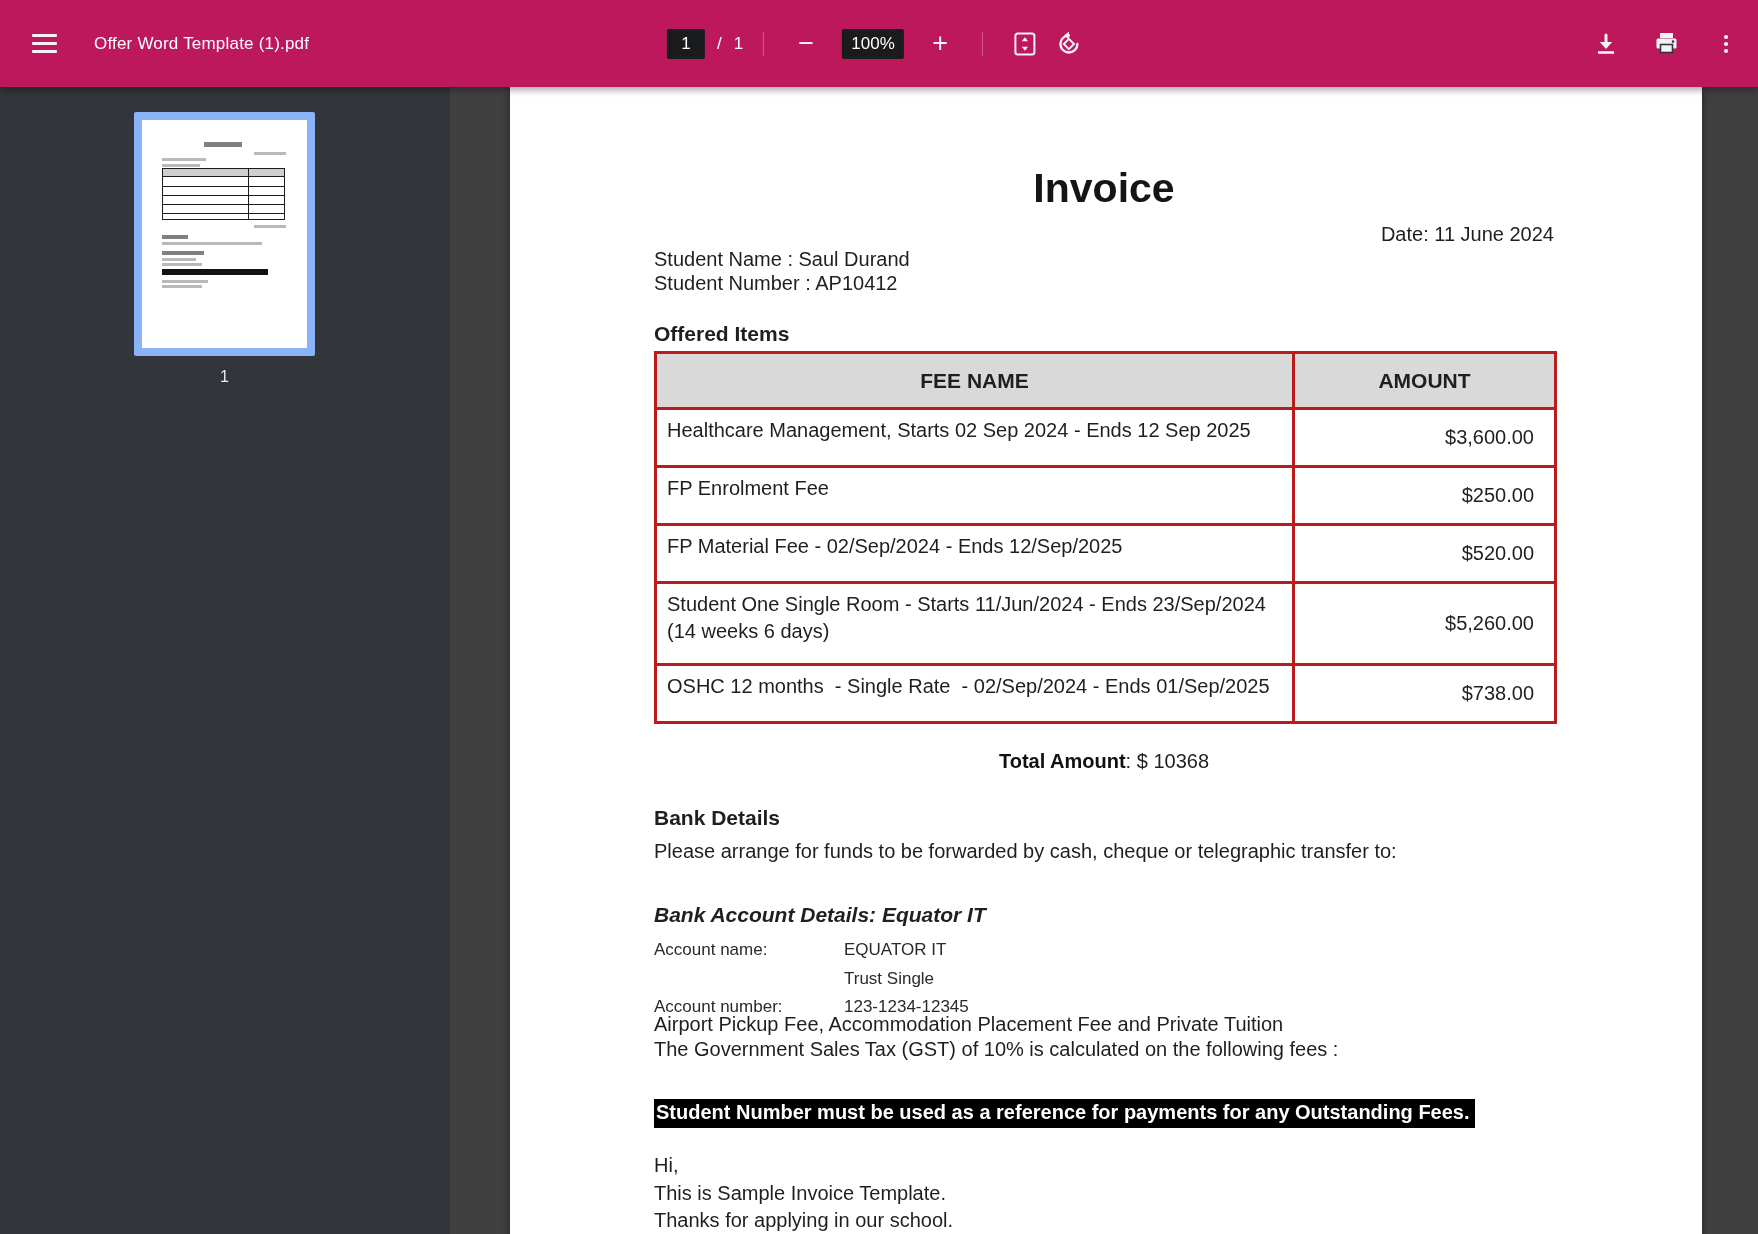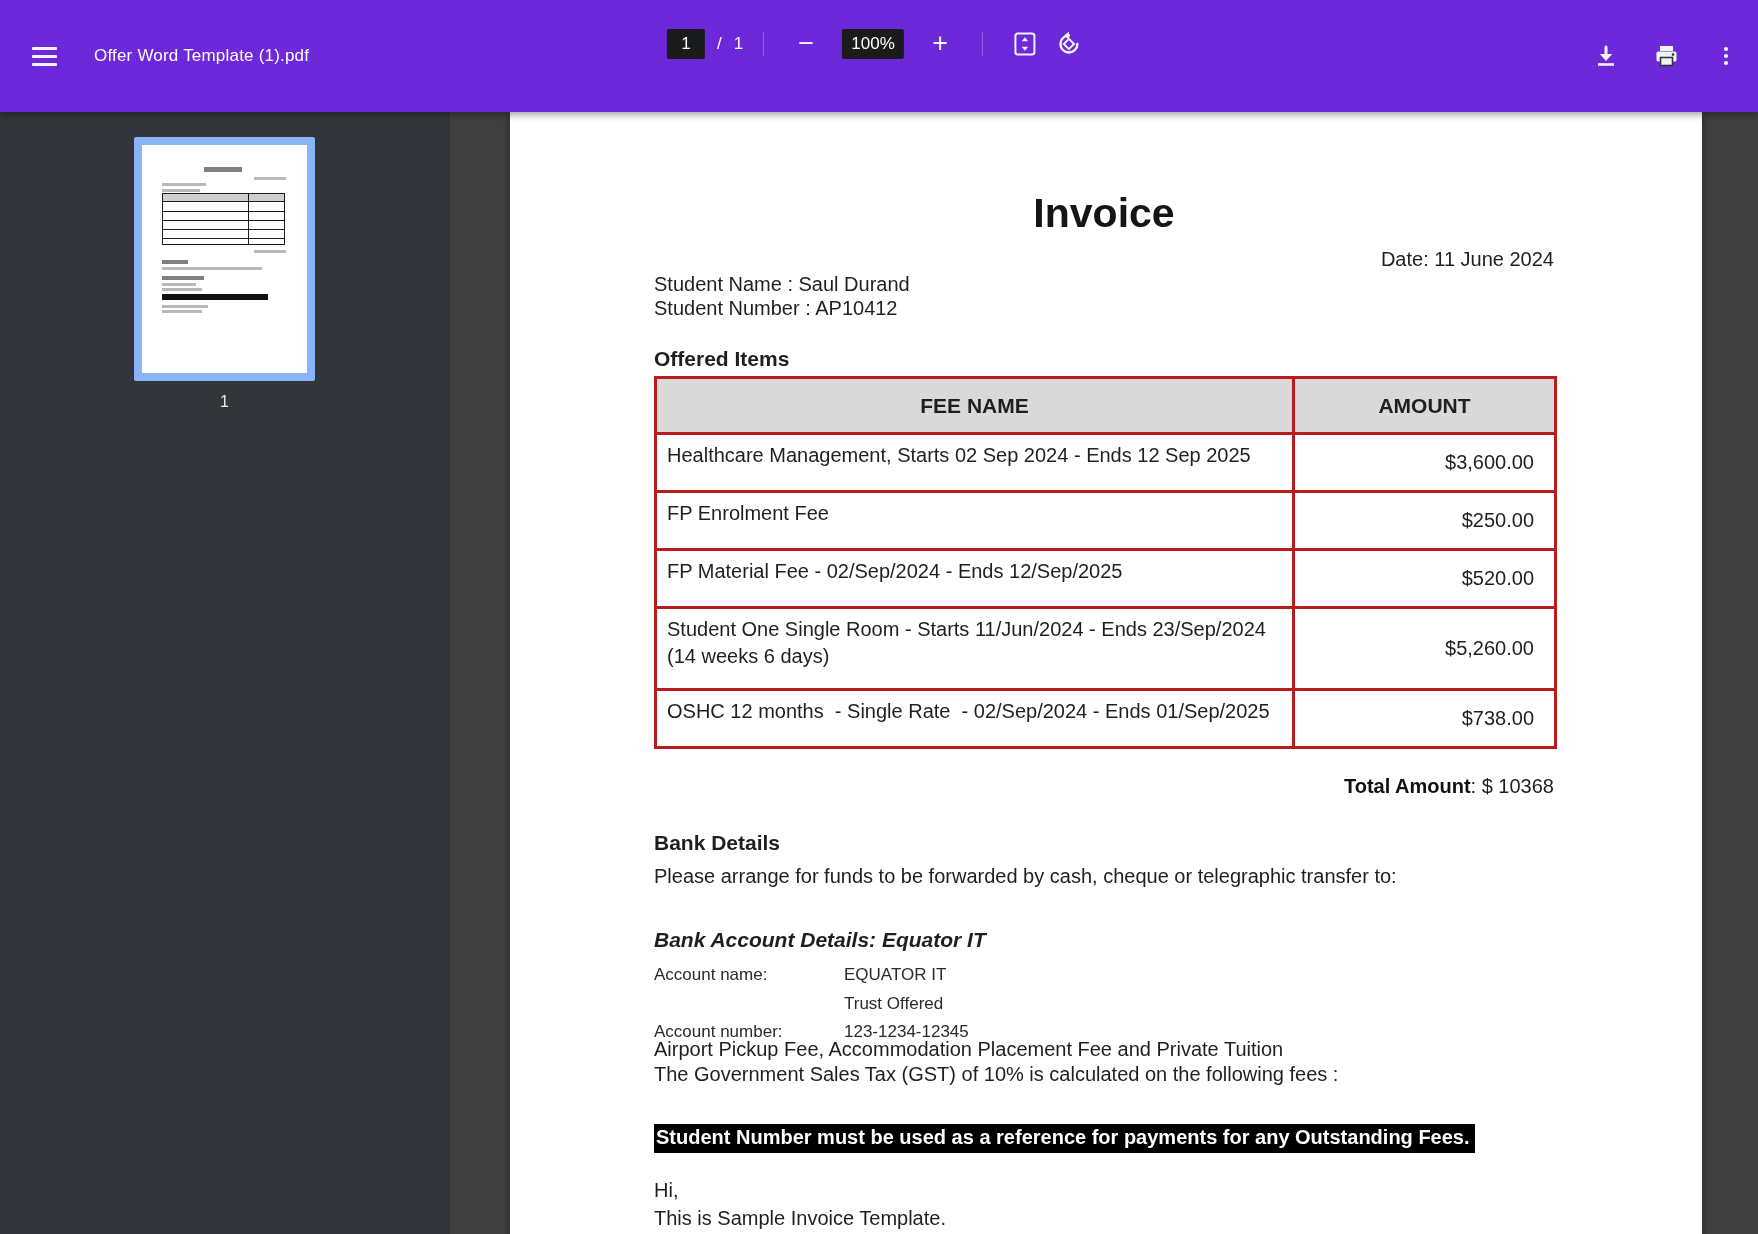"Offer Word Template (1).pdf" .toolbar { background: #6d28d9 -> #be185d; height: 112px -> 87px }
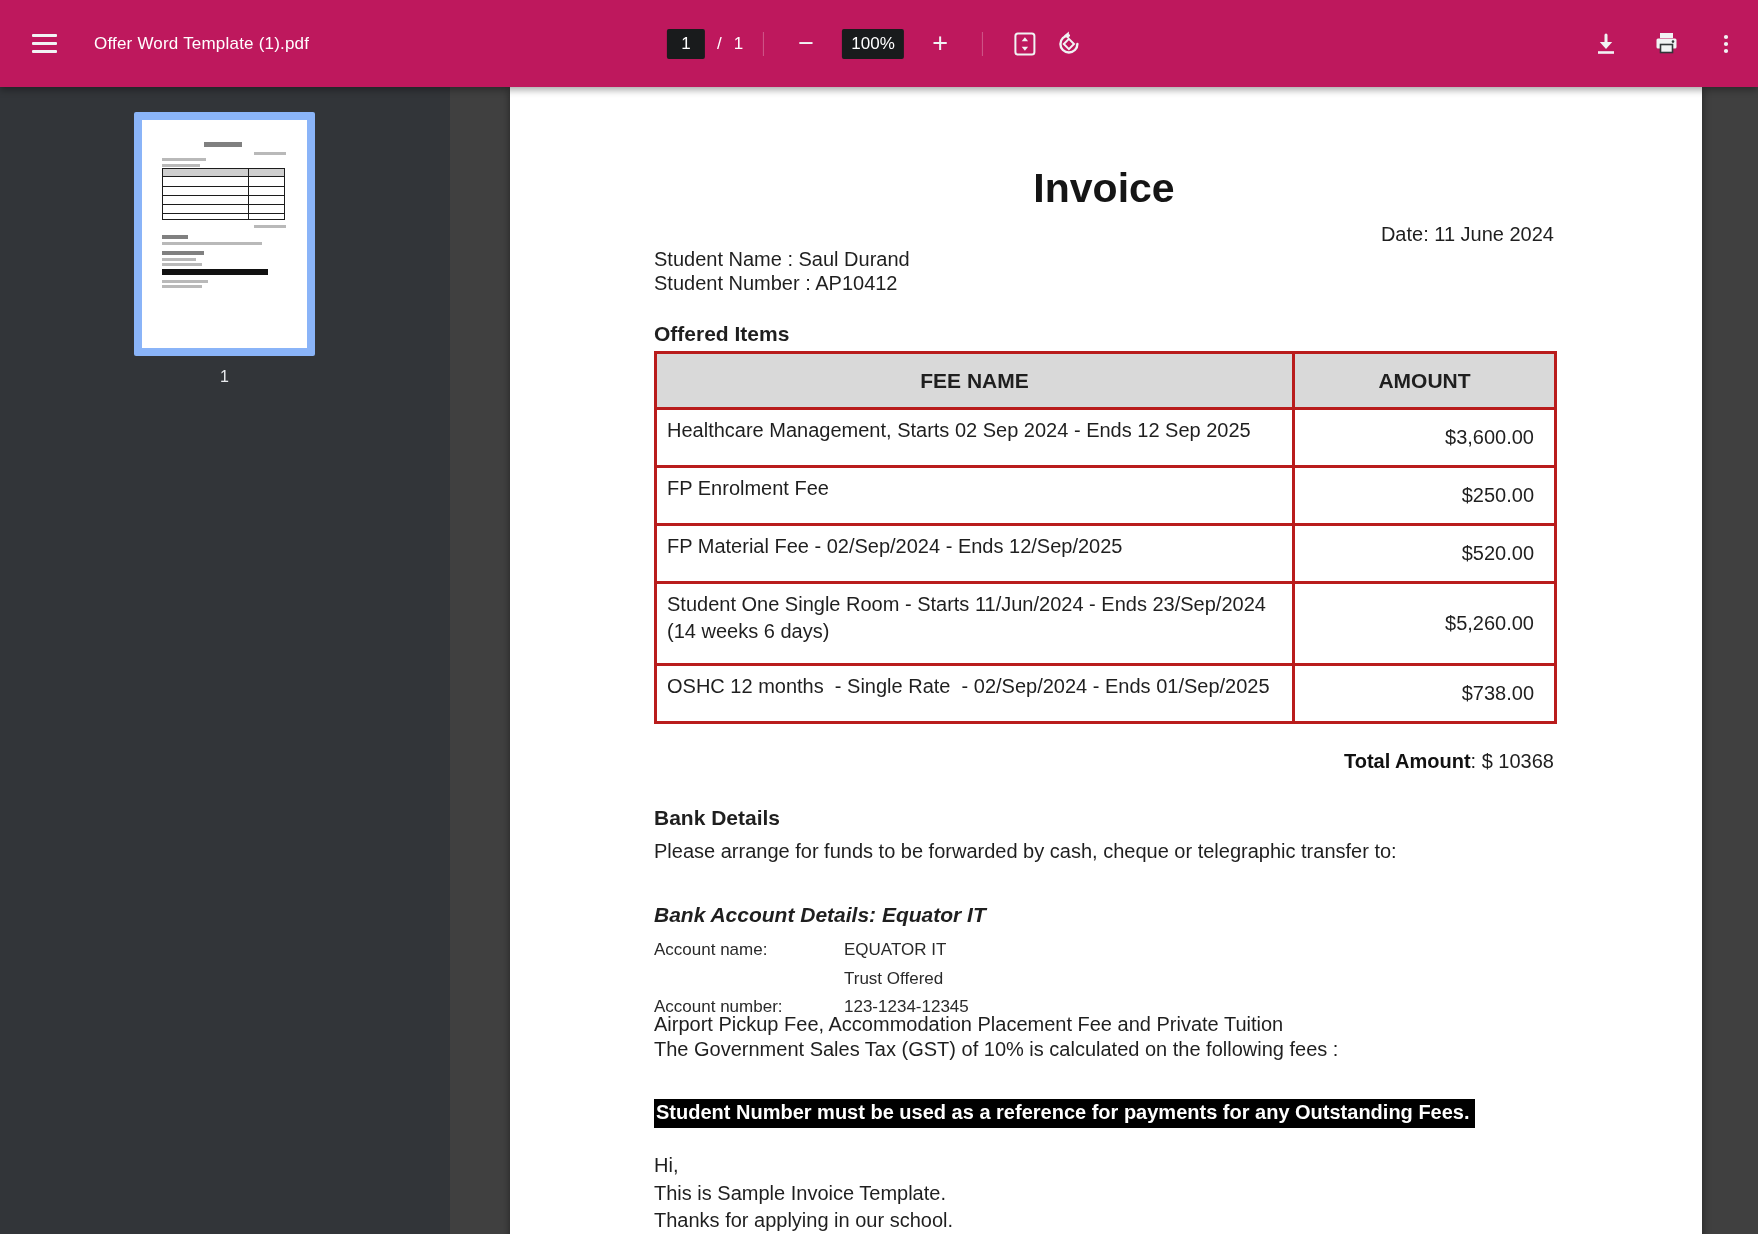"Total Amount: $ 10368" .total-line { text-align: right -> center }
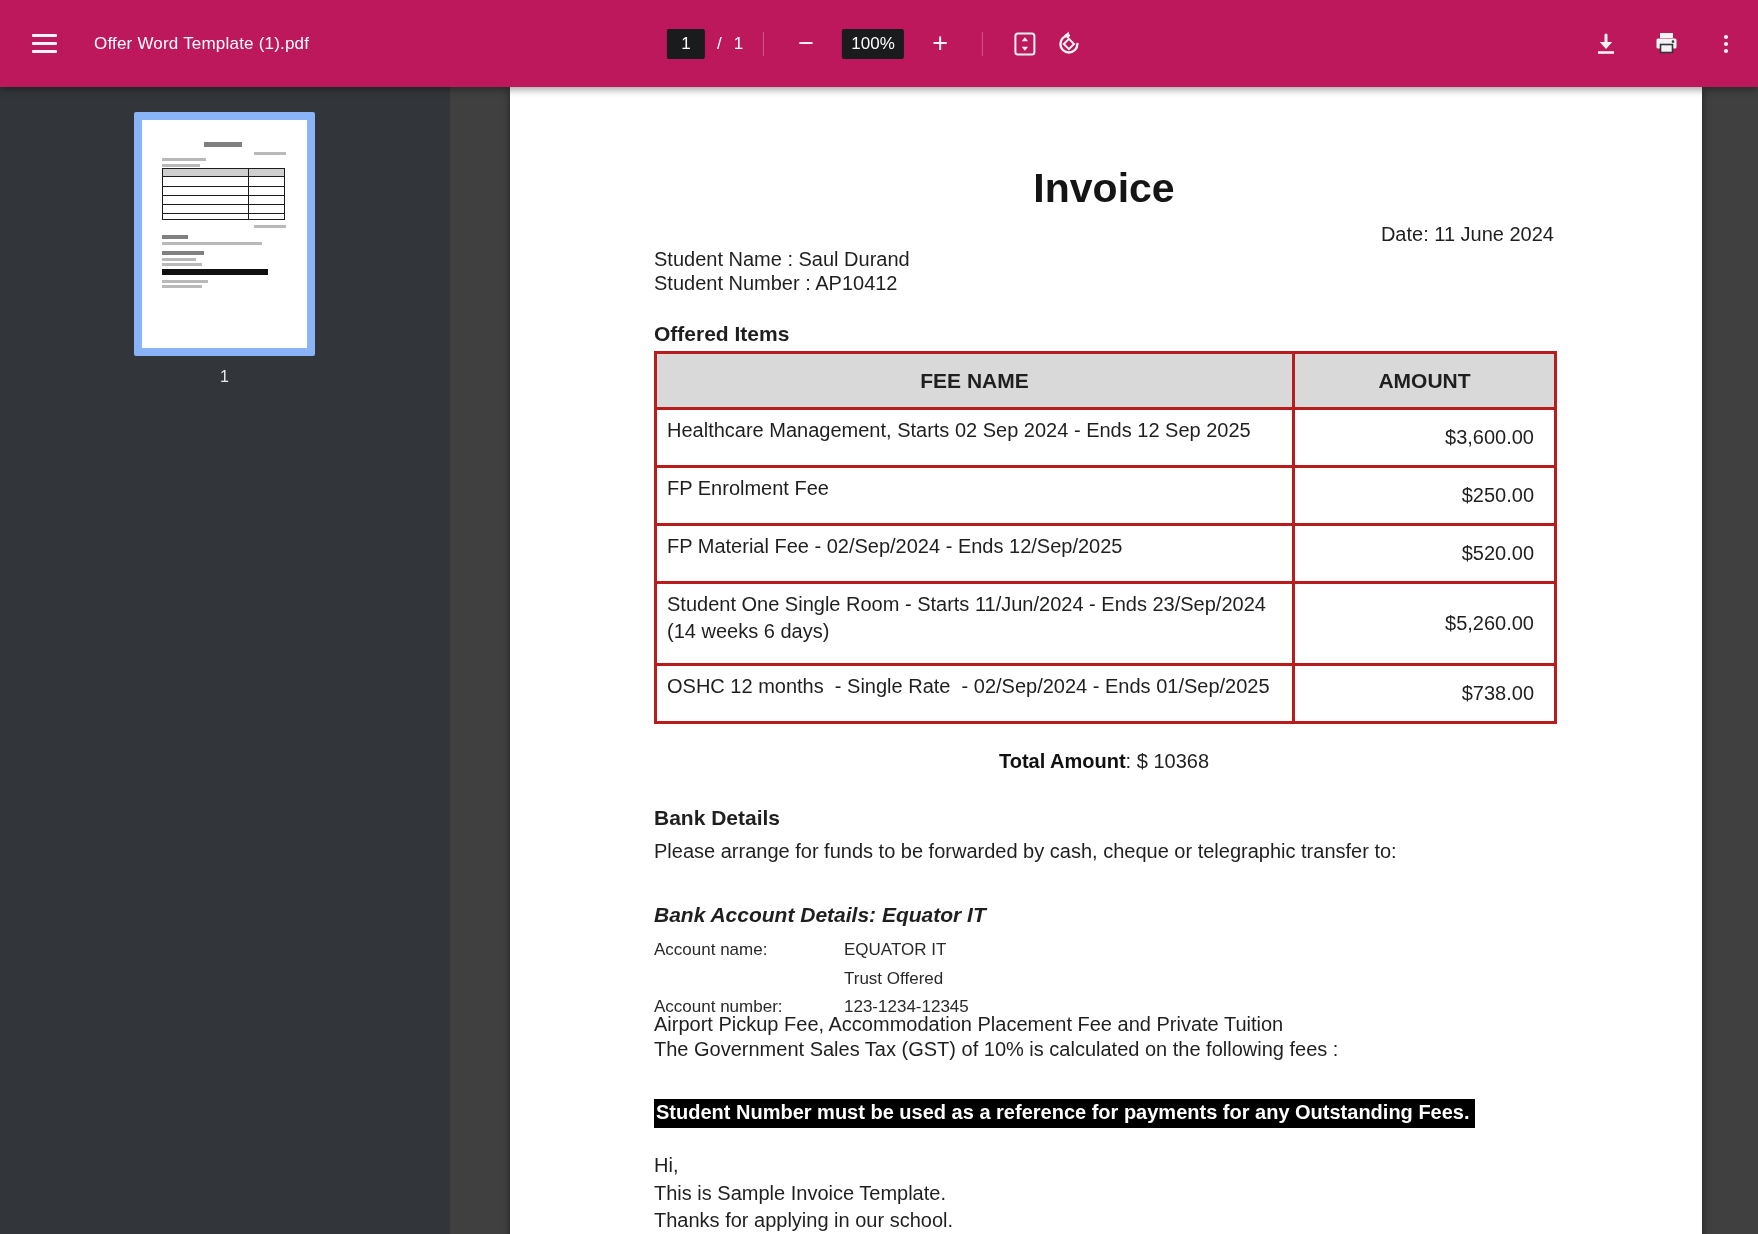"Trust Offered" div.abs { text: Offered -> Single }
